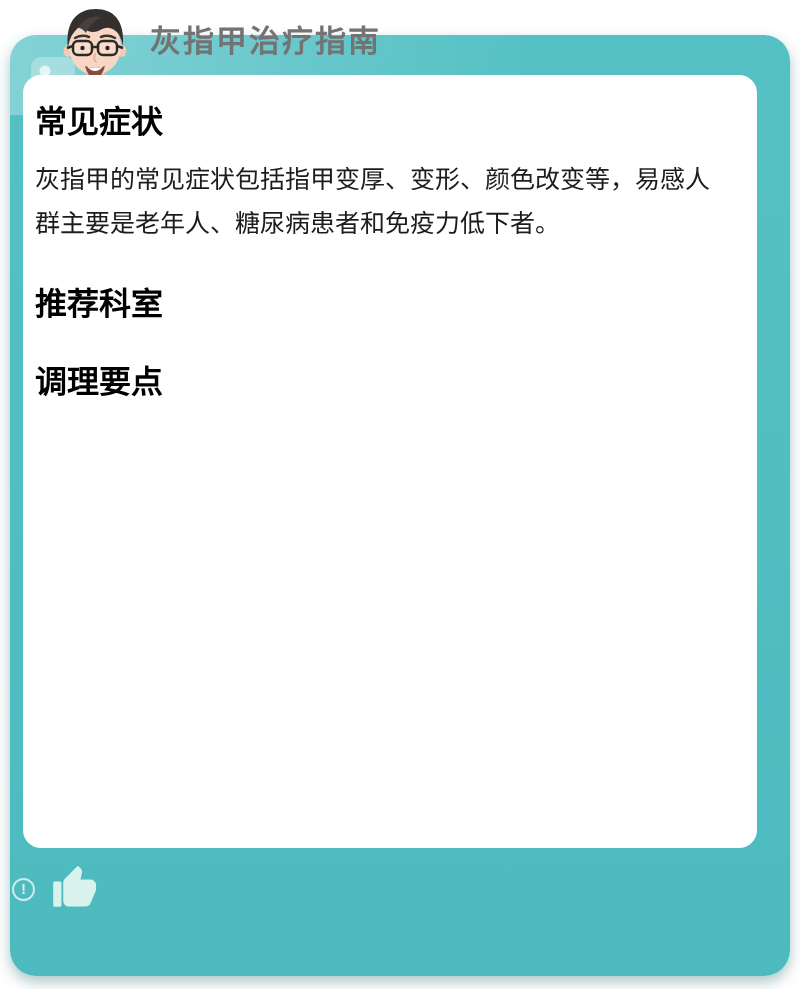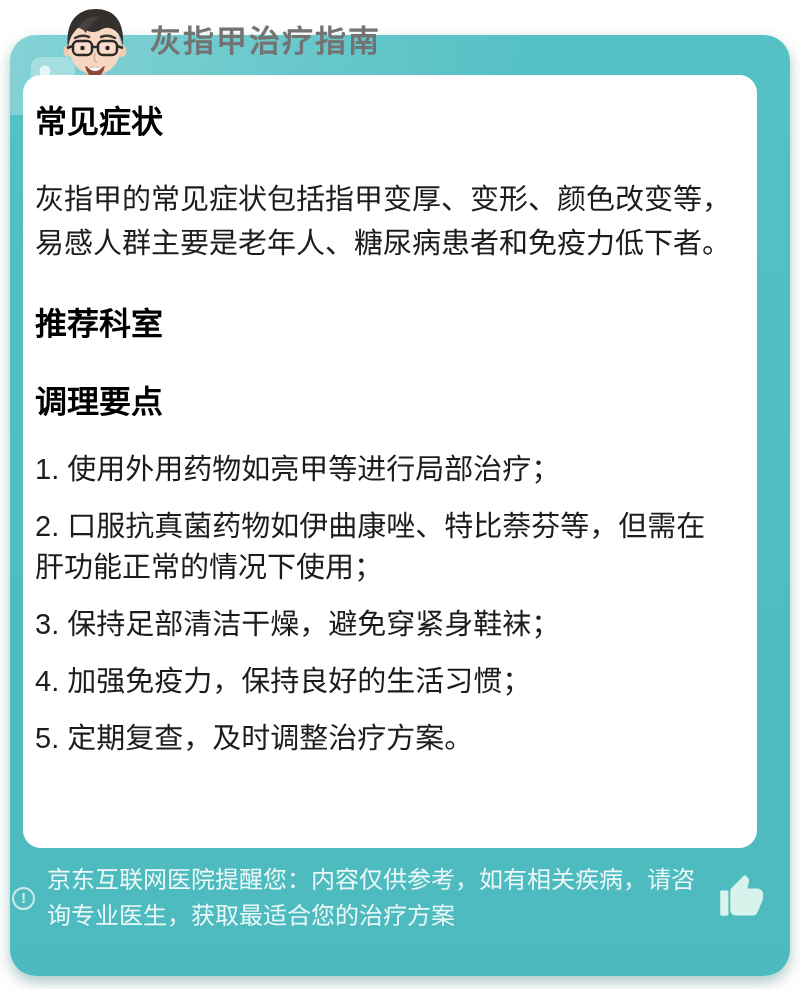"灰指甲的常见症状包括指甲变厚、变形、颜色改变等，易感人群主要是老年人、糖尿病患者" .card p.body { font-family: Liberation Serif, serif -> none; font-size: 29px -> 25px; margin-top: 36px -> 16px }
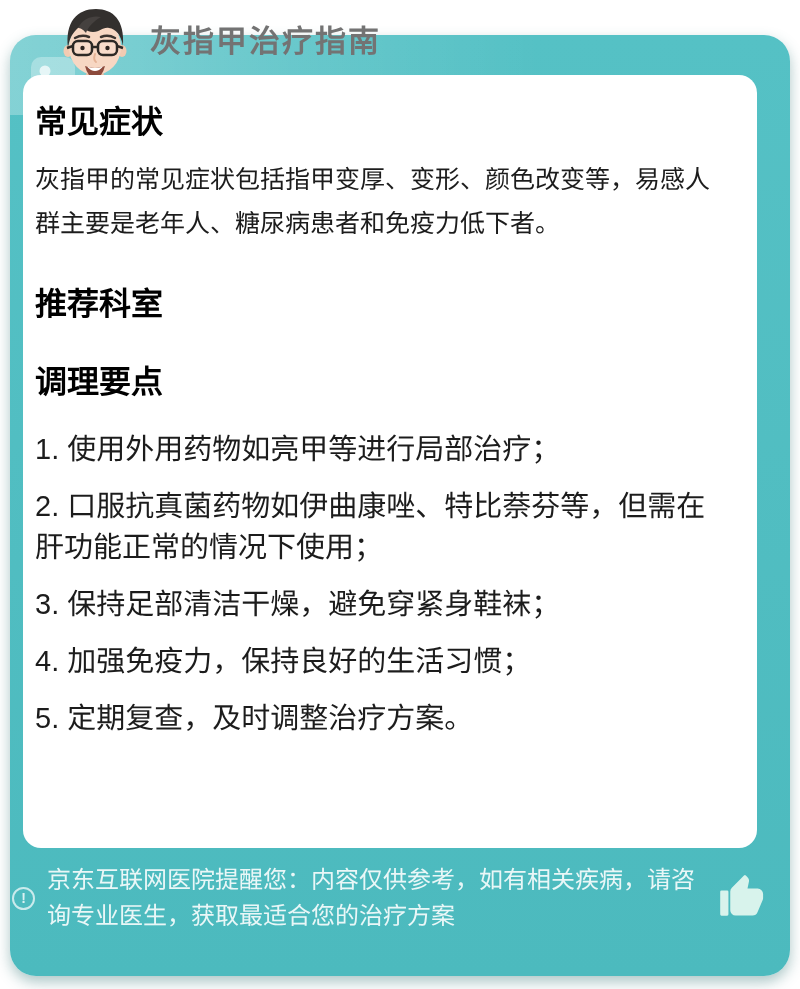"1. 使用外用药物如亮甲等进行局部治疗；" ul.tips-list { html: <ul> <li>1. 使用外用药物如亮甲等进行局部治疗；</li> <li>2. 口服抗真菌药物如伊曲康唑、特比萘芬等，但需在肝功能正常的情况下使用；</li> <li>3. 保持足部清洁干燥，避免穿紧身鞋袜；</li> <li>4. 加强免疫力，保持良好的生活习惯；</li> <li>5. 定期复查，及时调整治疗方案。</li> </ul> -> none }
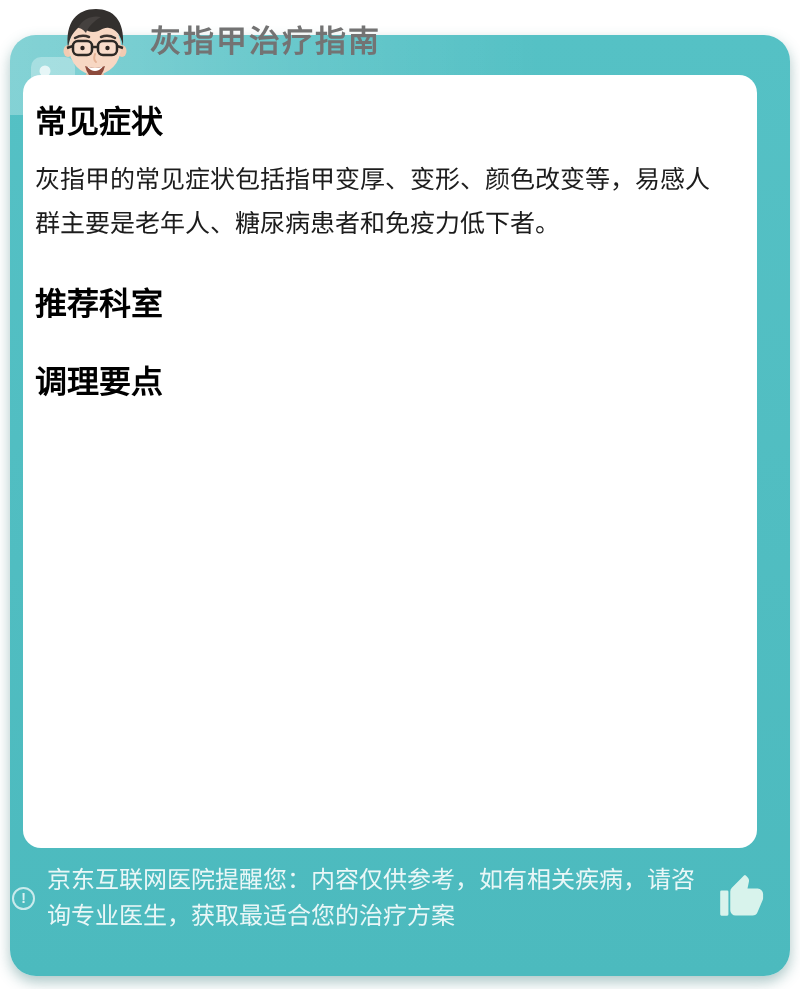"京东互联网医院提醒您：内容仅供参考，如有相关疾病，请咨询专业医生，获取最适合您的" span.footer-text { html: <span>京东互联网医院提醒您：内容仅供参考，如有相关疾病，请咨询专业医生，获取最适合您的治疗方案</span> -> none }
